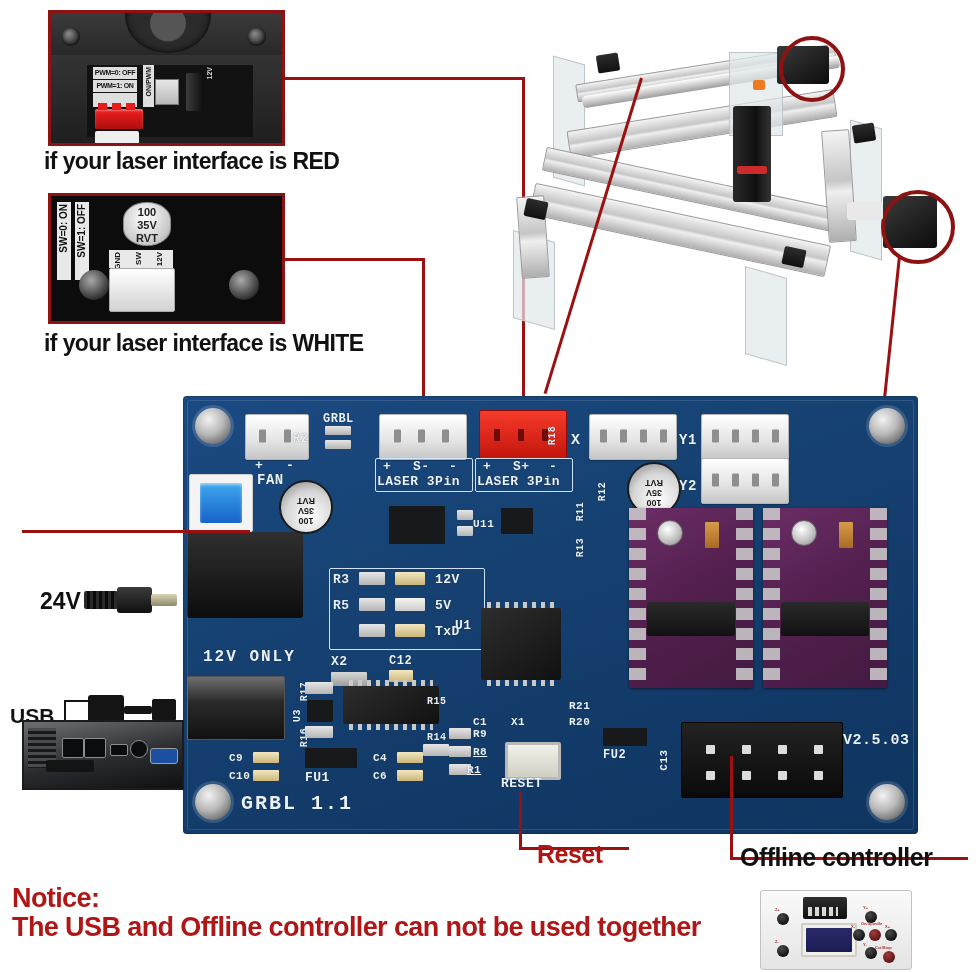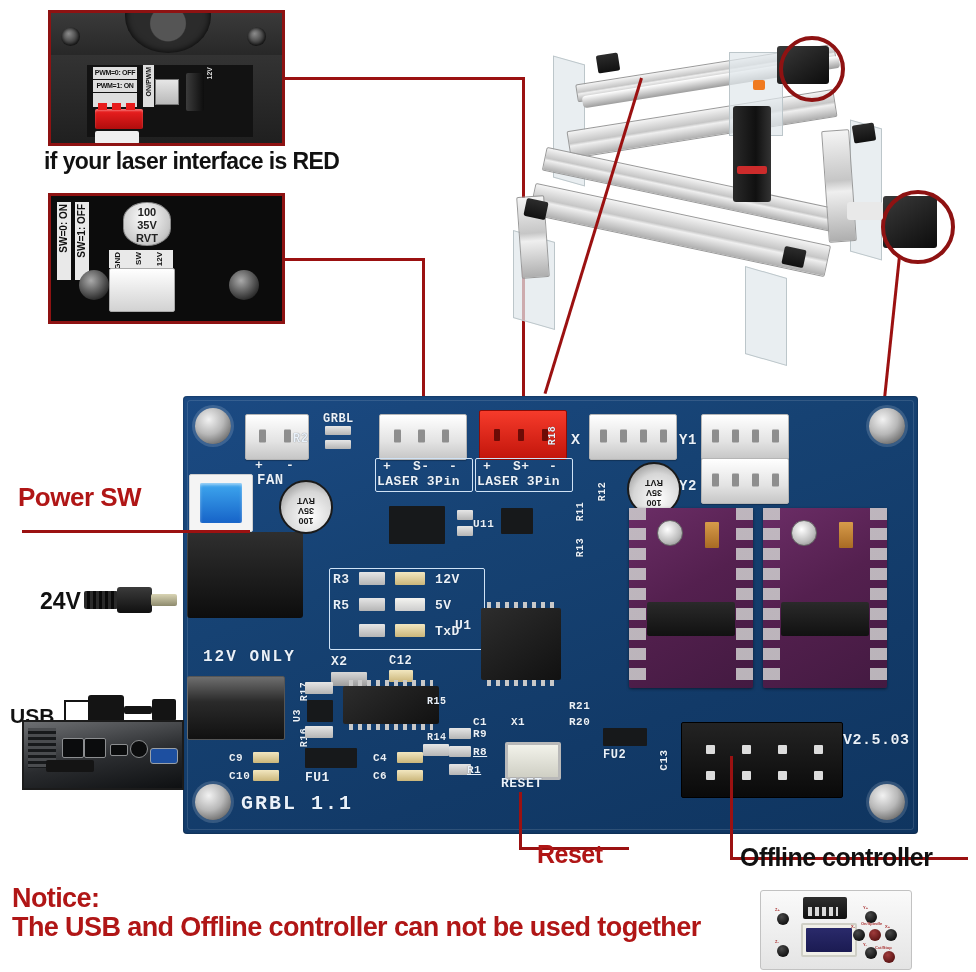"if your laser interface is WHITE" div.cap-label { html: none -> <div>if your laser interface is WHITE</div> }
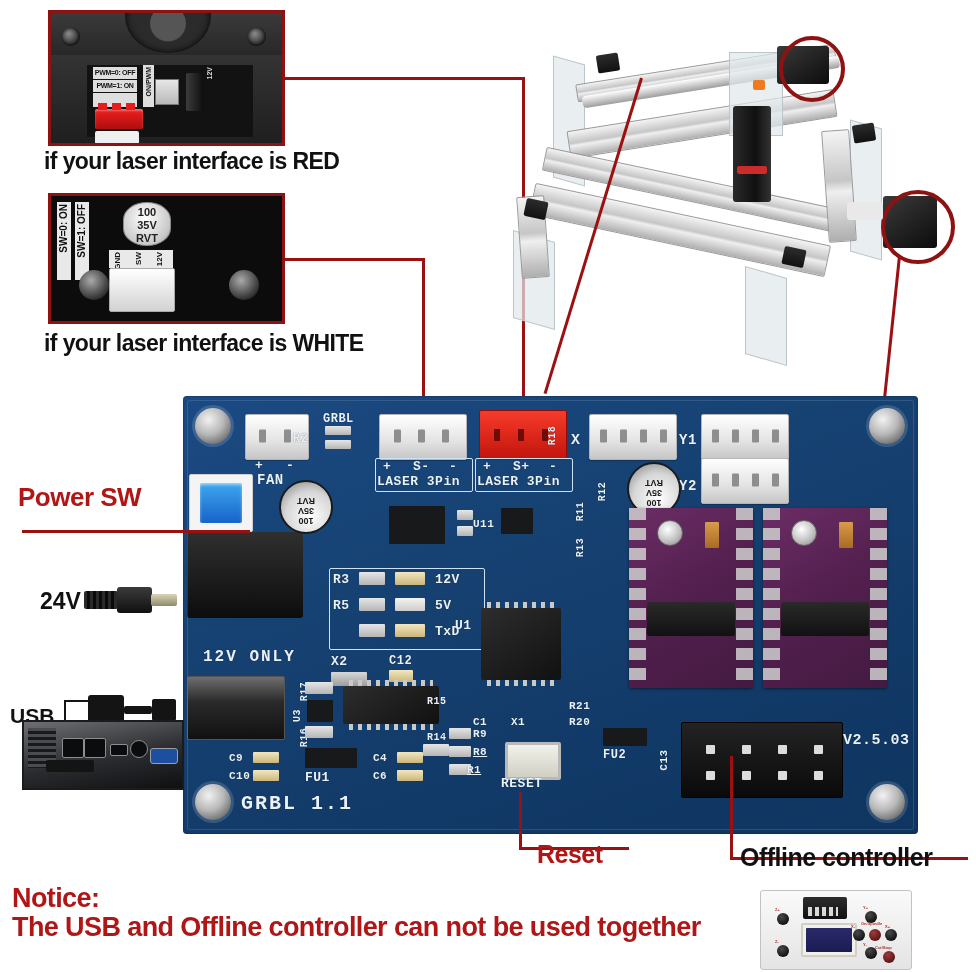"Power SW" div.callout { html: <div>Power SW</div> -> none }
